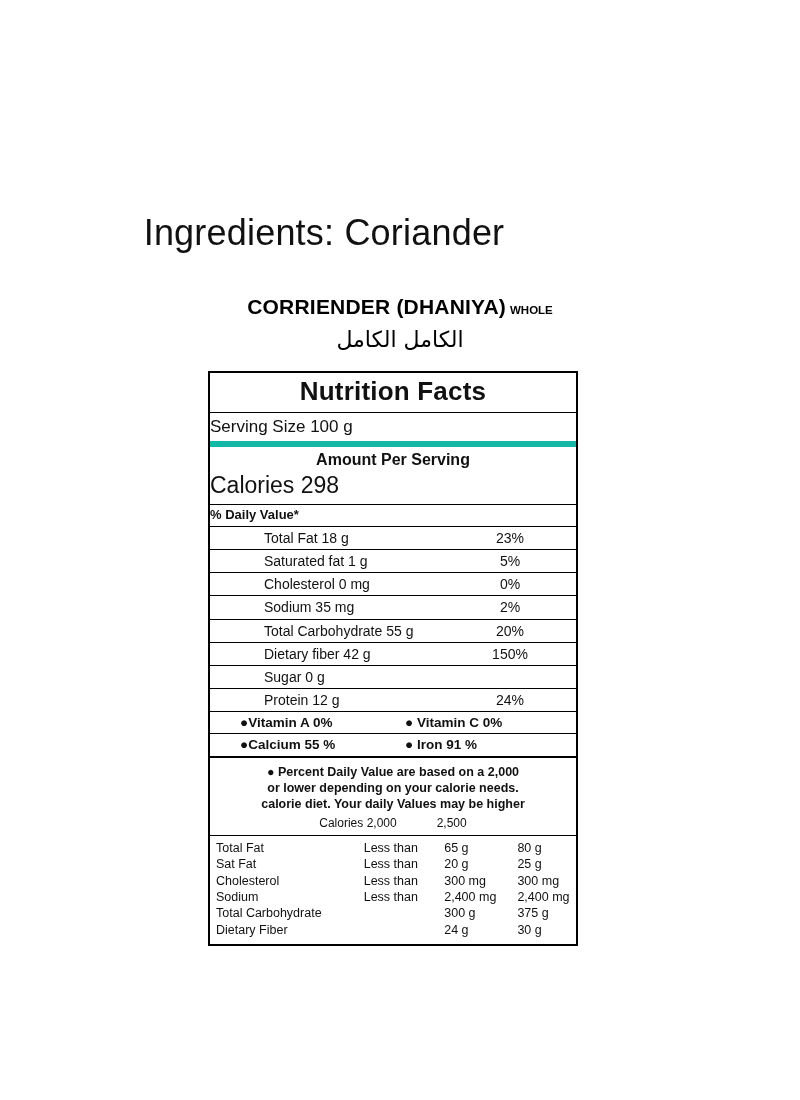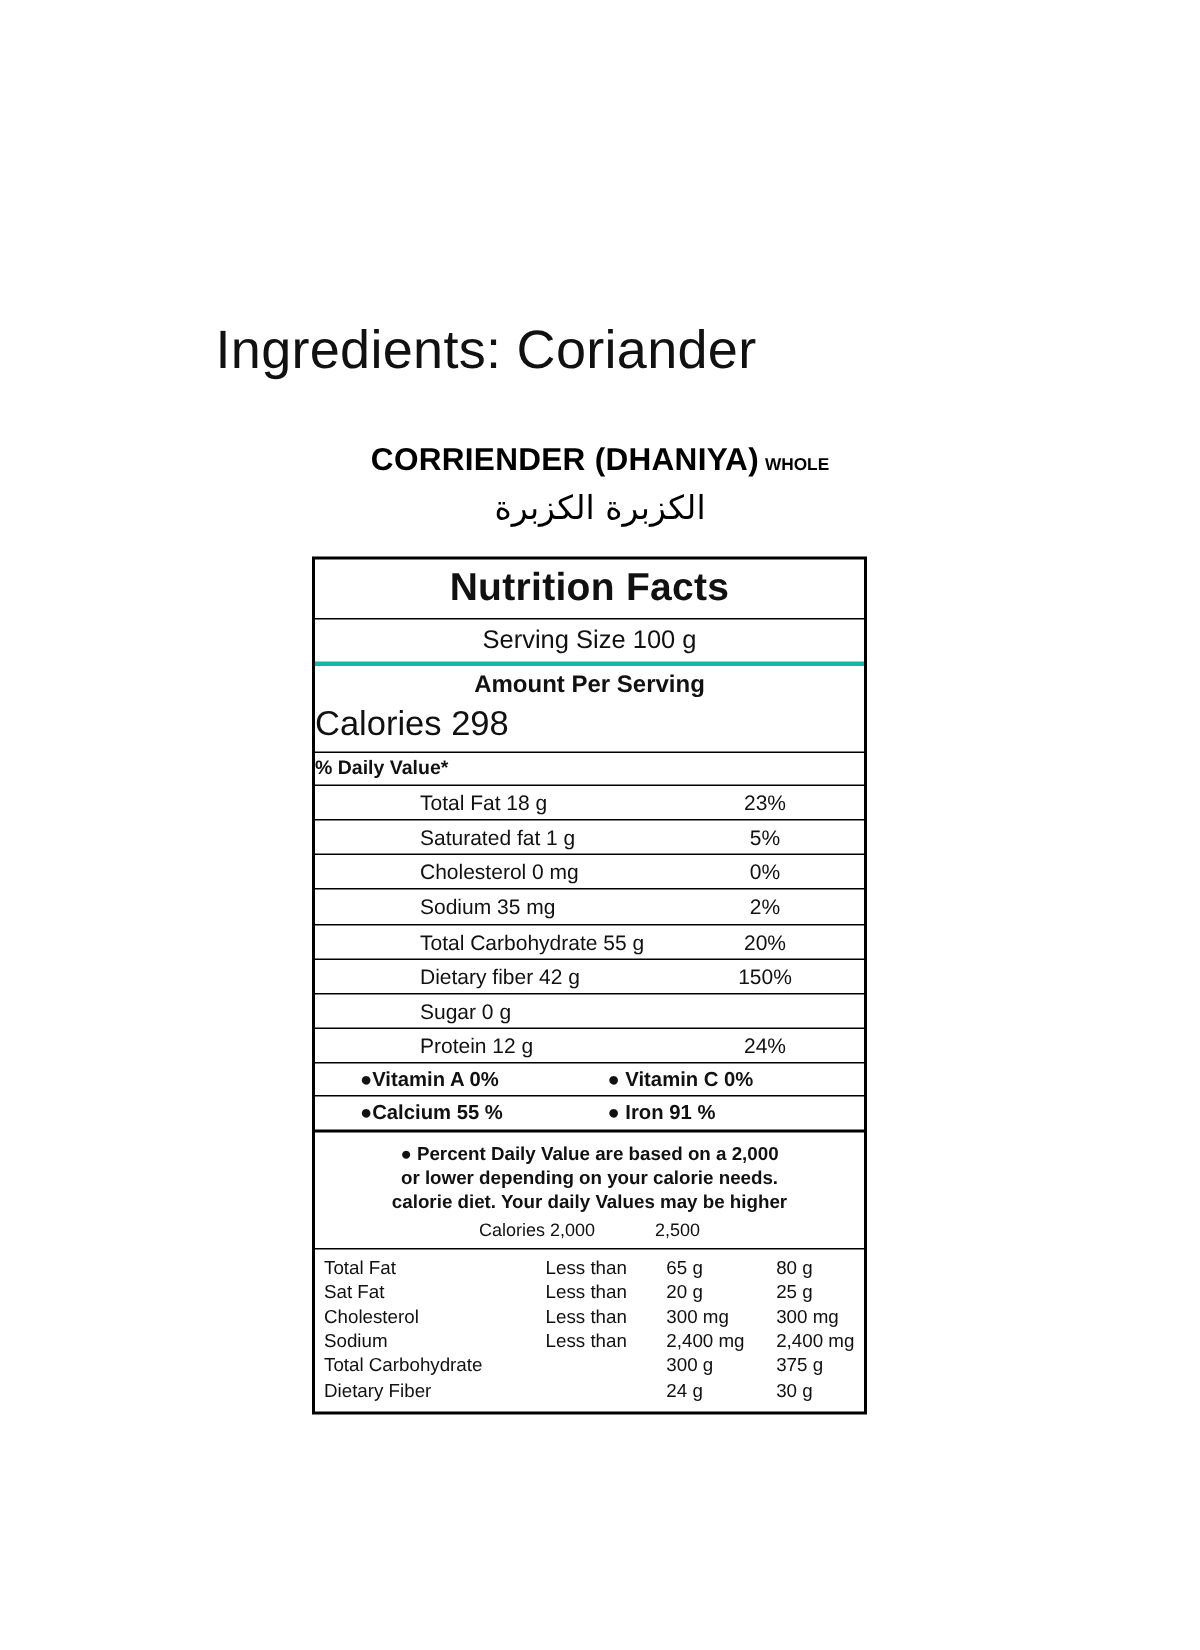"الكزبرة الكزبرة" div.product-arabic { text: الكزبرة الكزبرة -> الكامل الكامل }
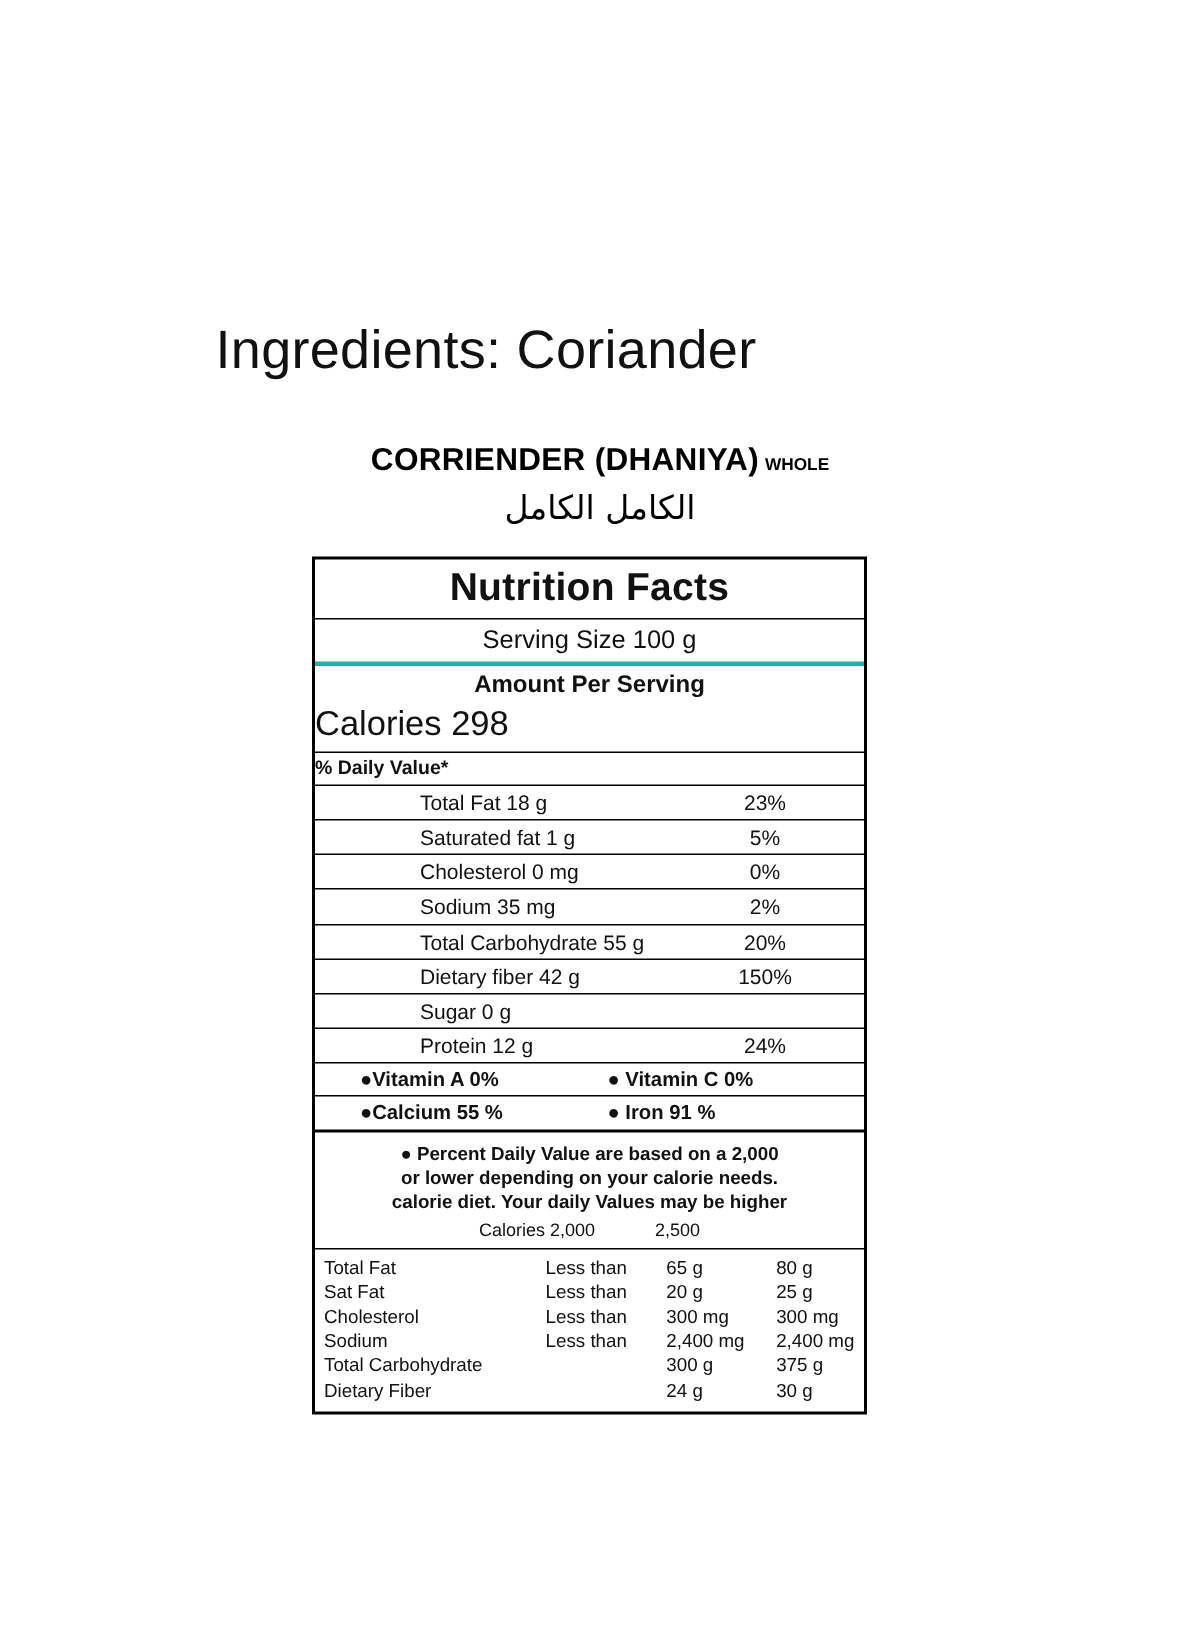"Serving Size 100 g" .nf-serving { border-bottom: 3px solid #14b8a6 -> 6px solid #14b8a6; text-align: center -> none }
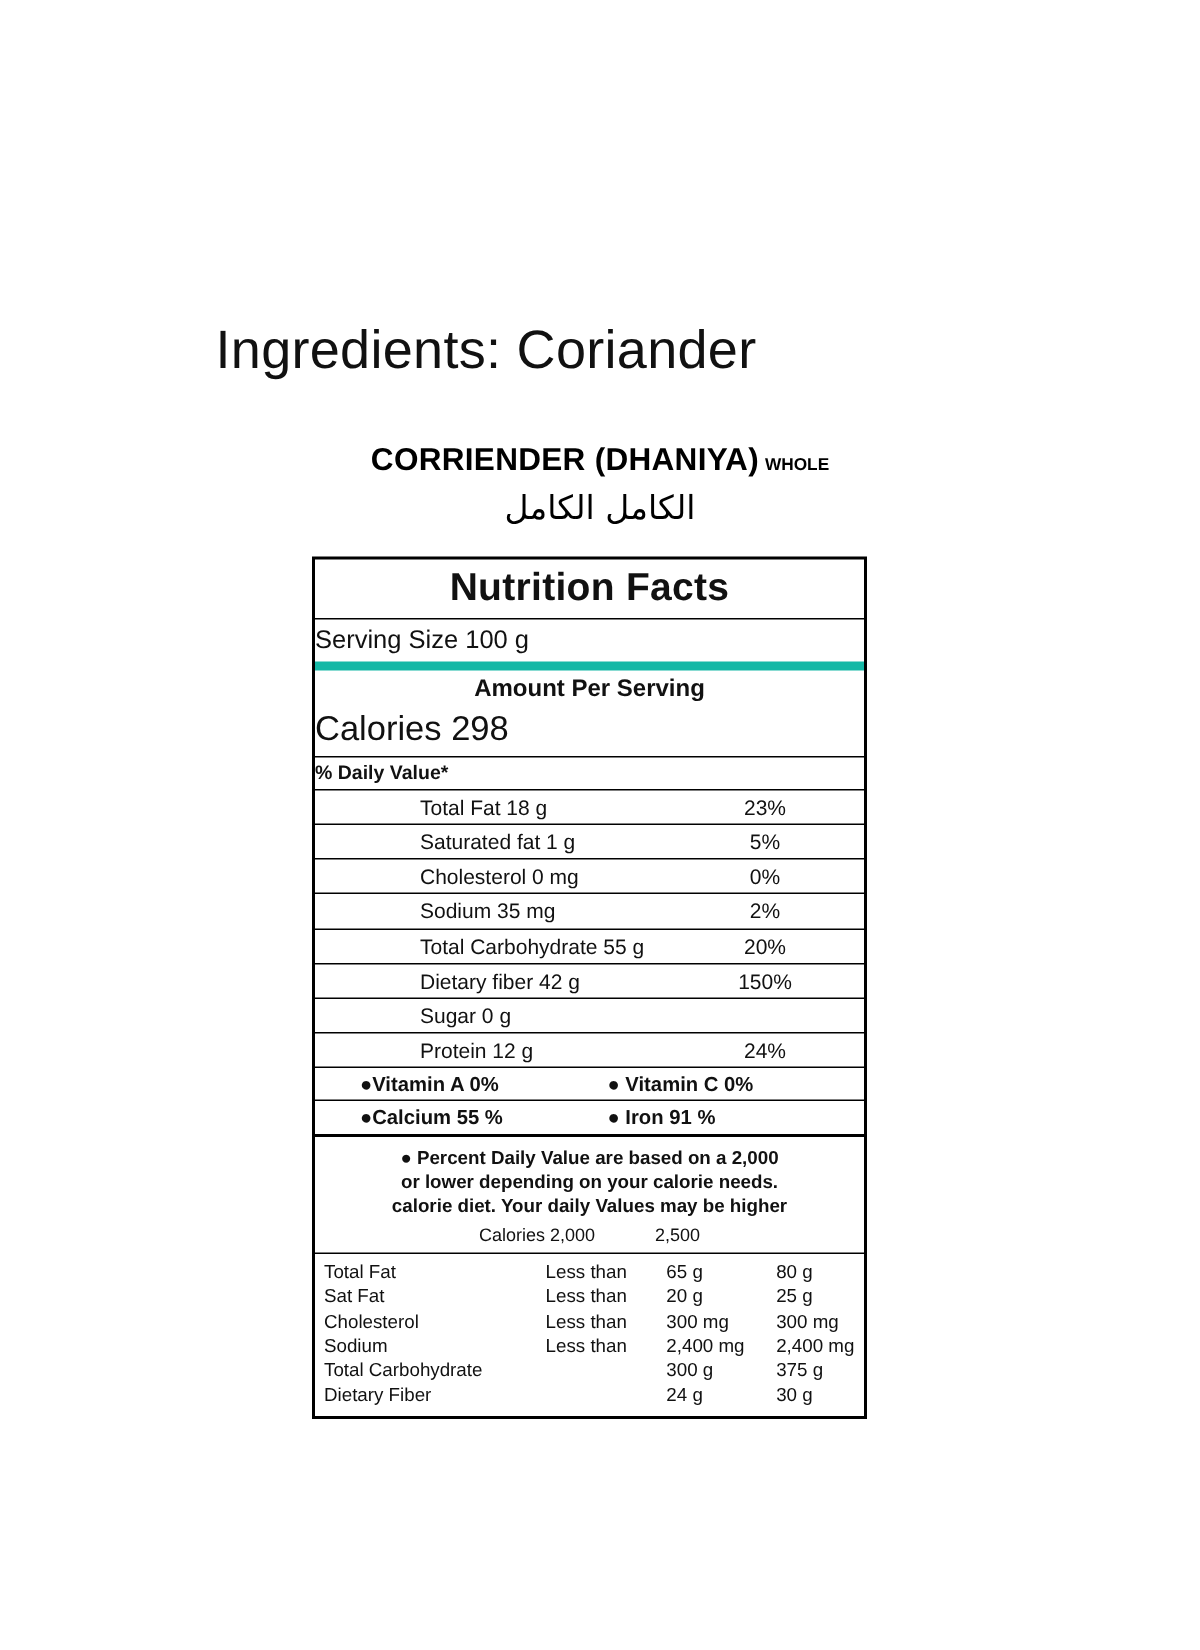"Total Fat 18 g" .nf-row { padding: 3px 0 3px 16px -> 3px 0 3px 0 }
